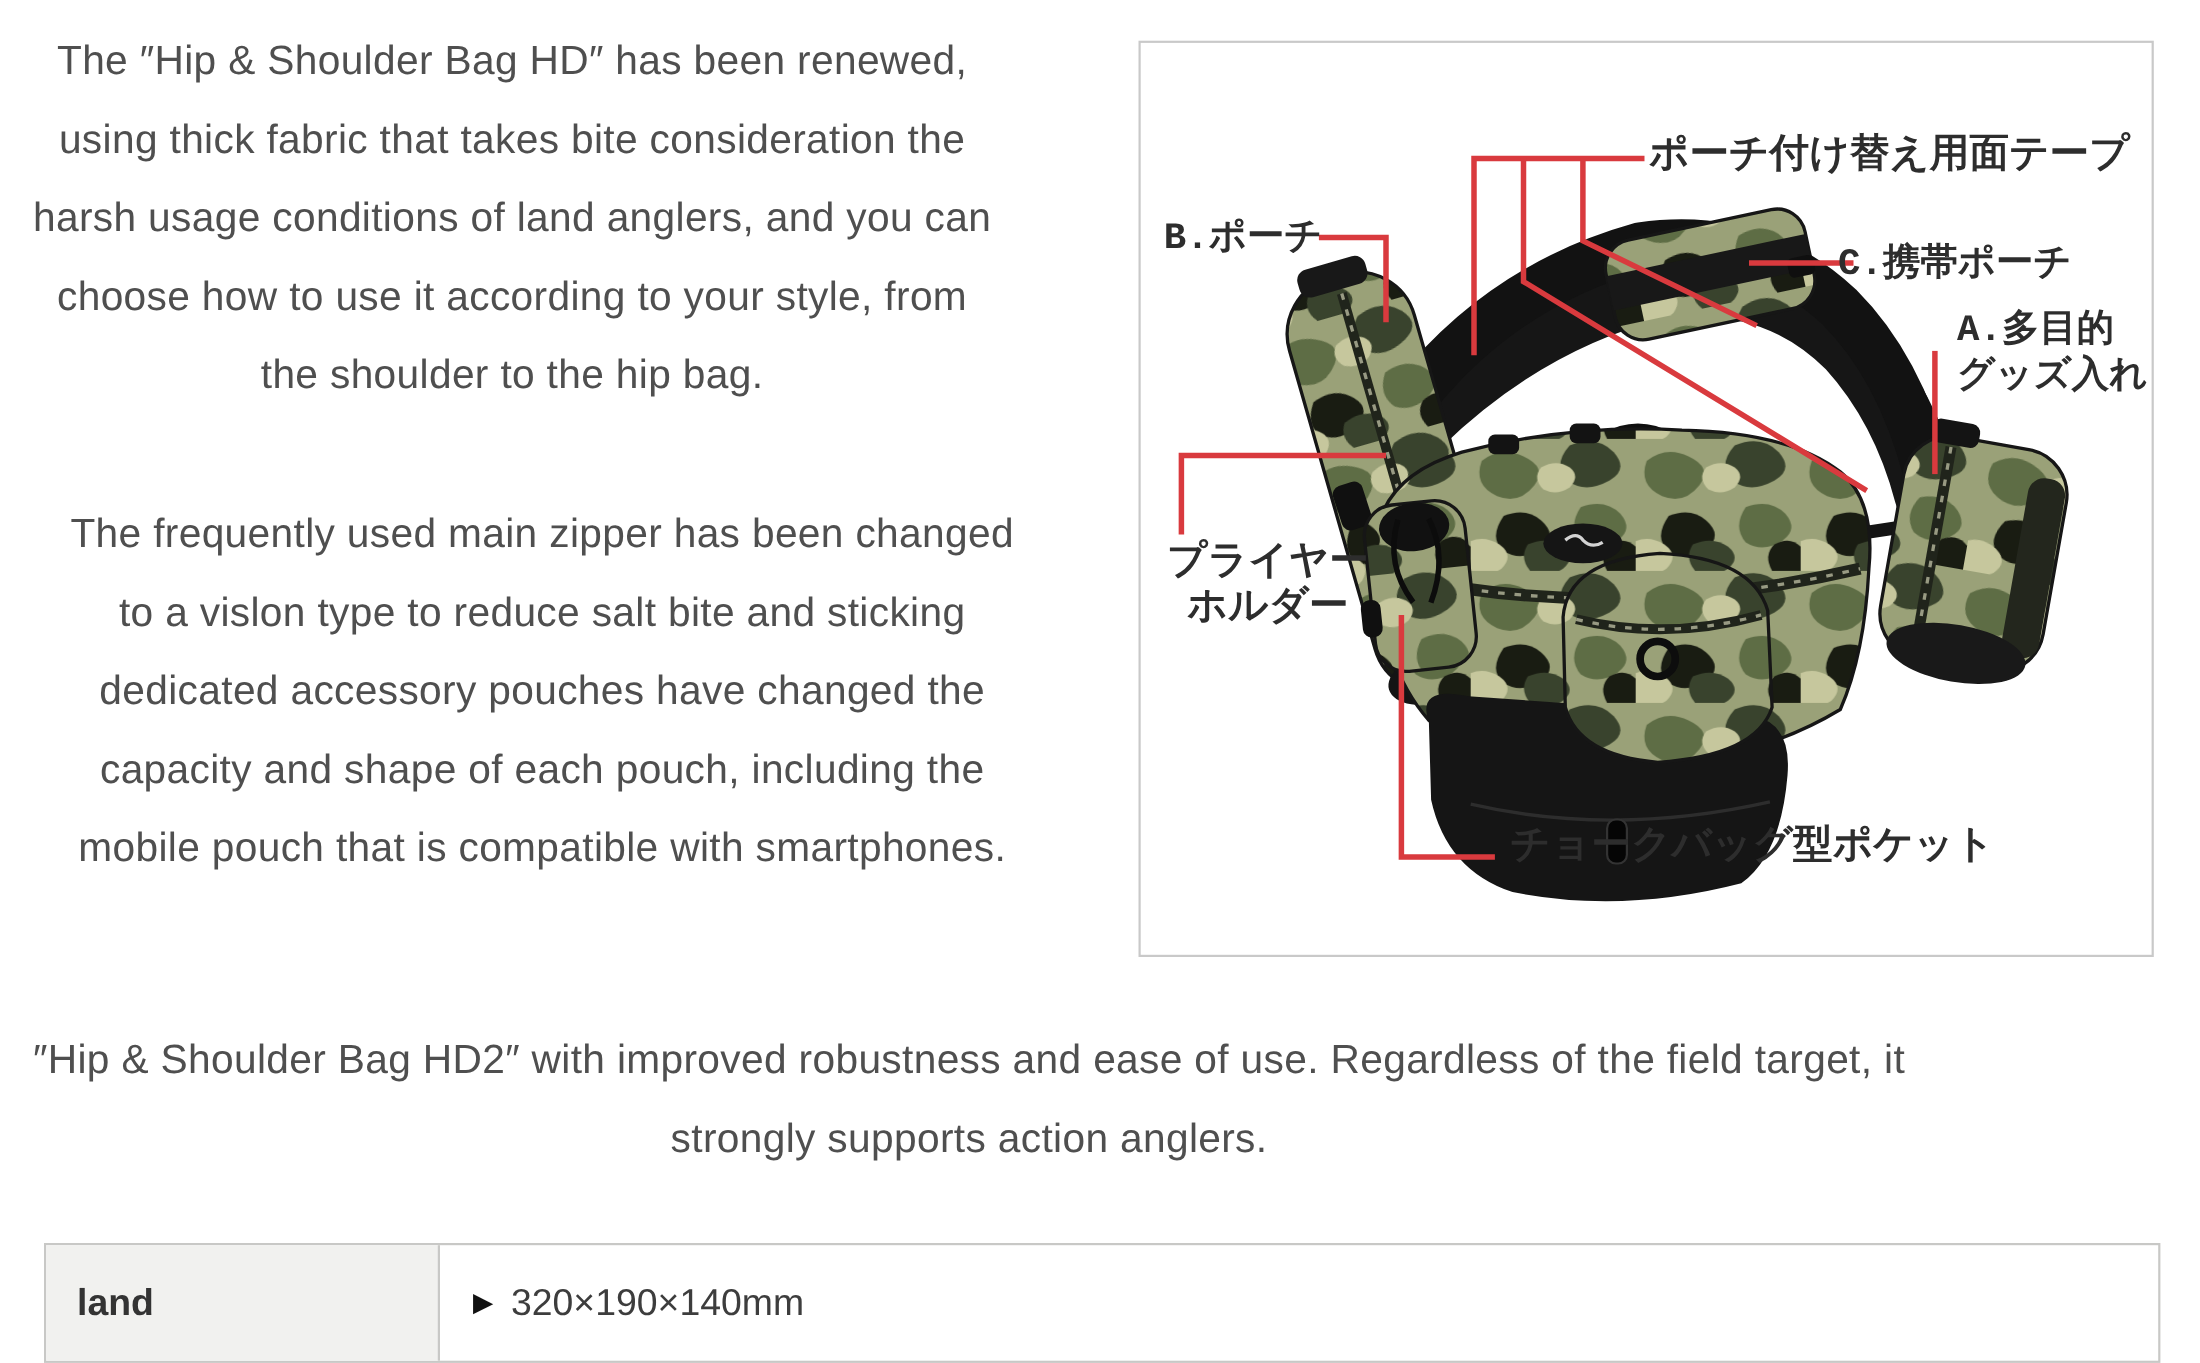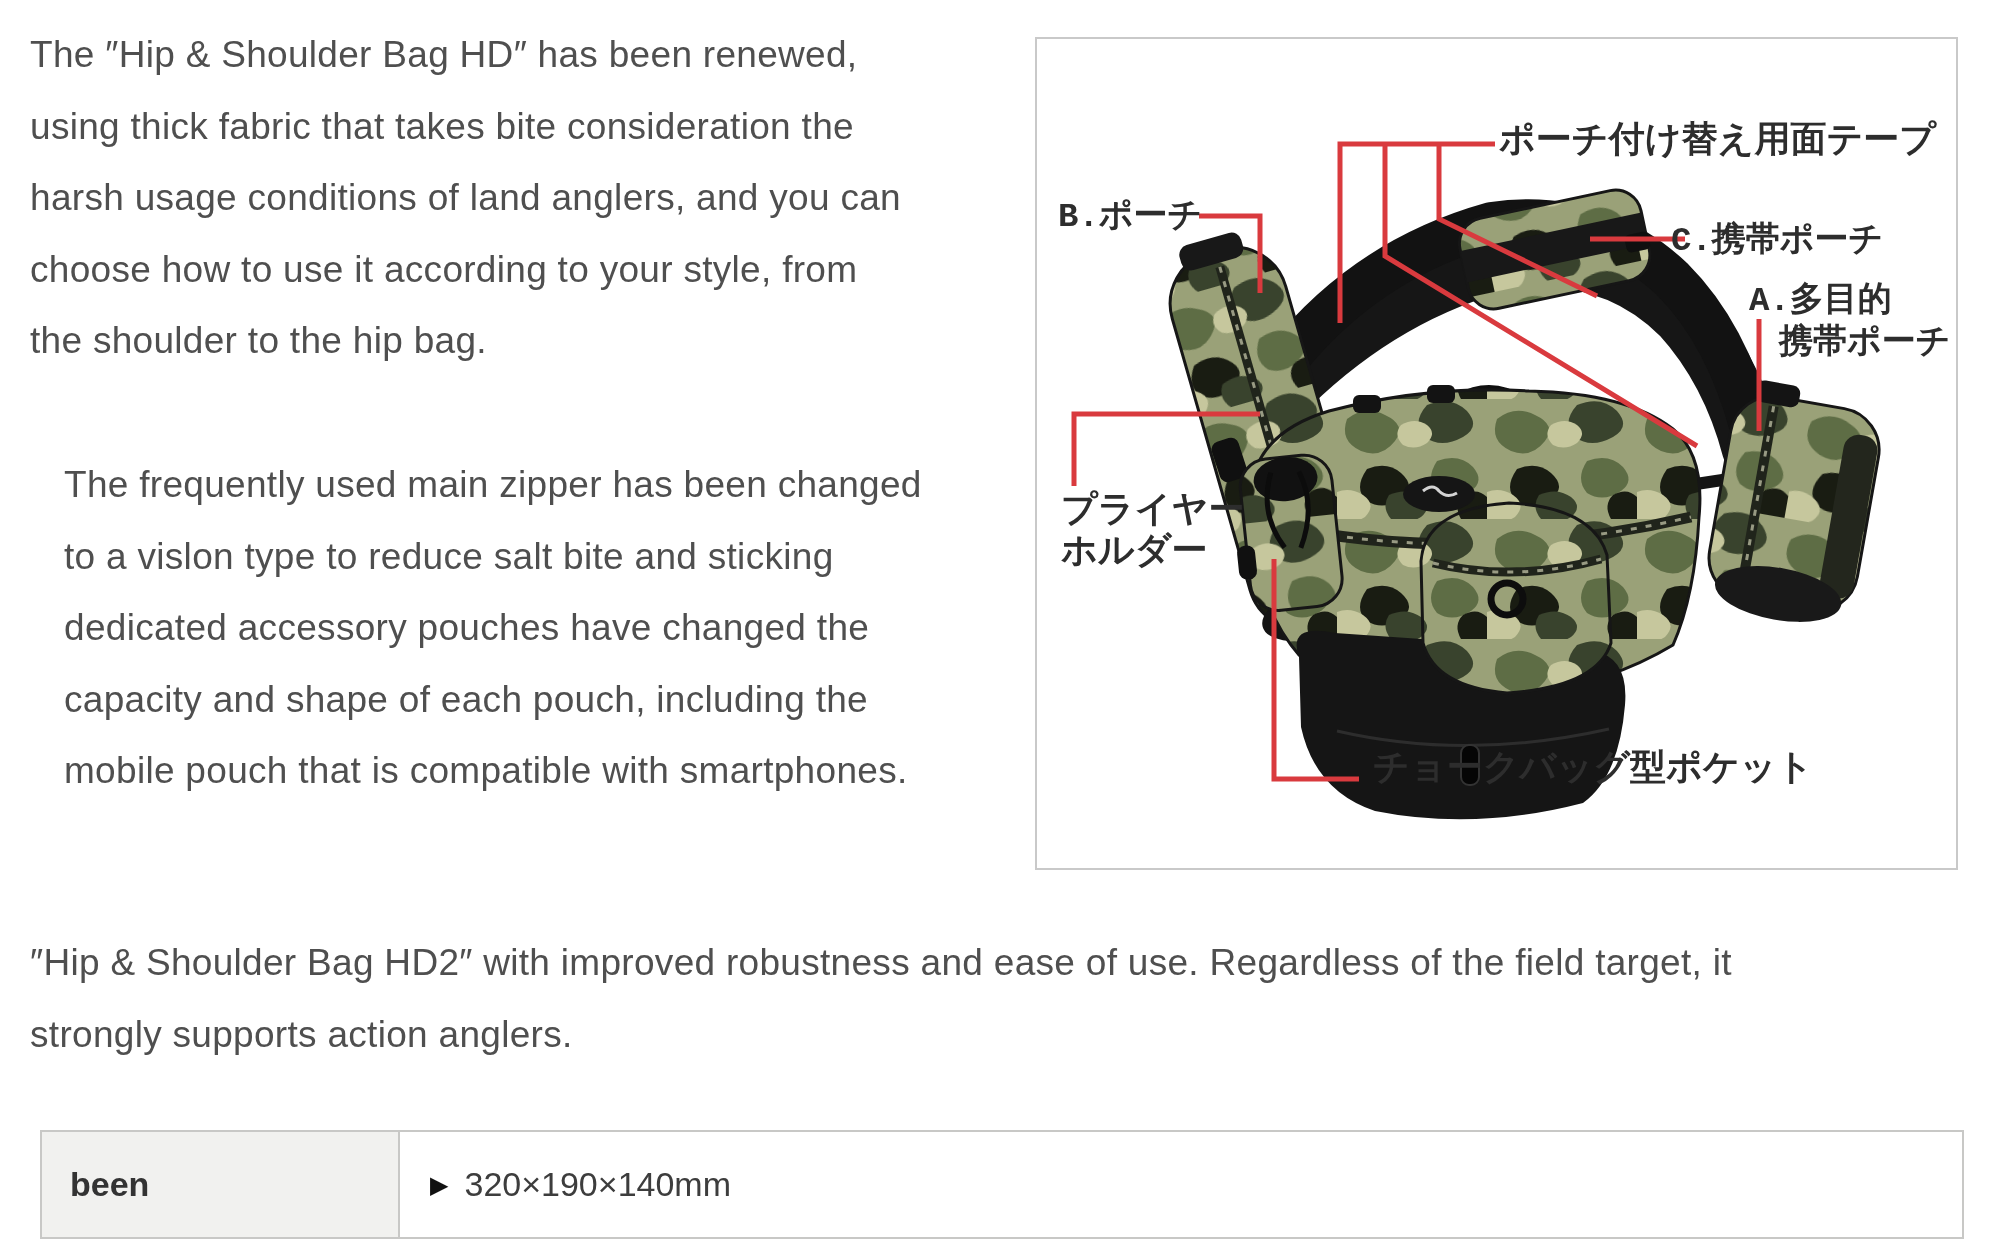"The ″Hip & Shoulder Bag" .page { text-align: none -> center }
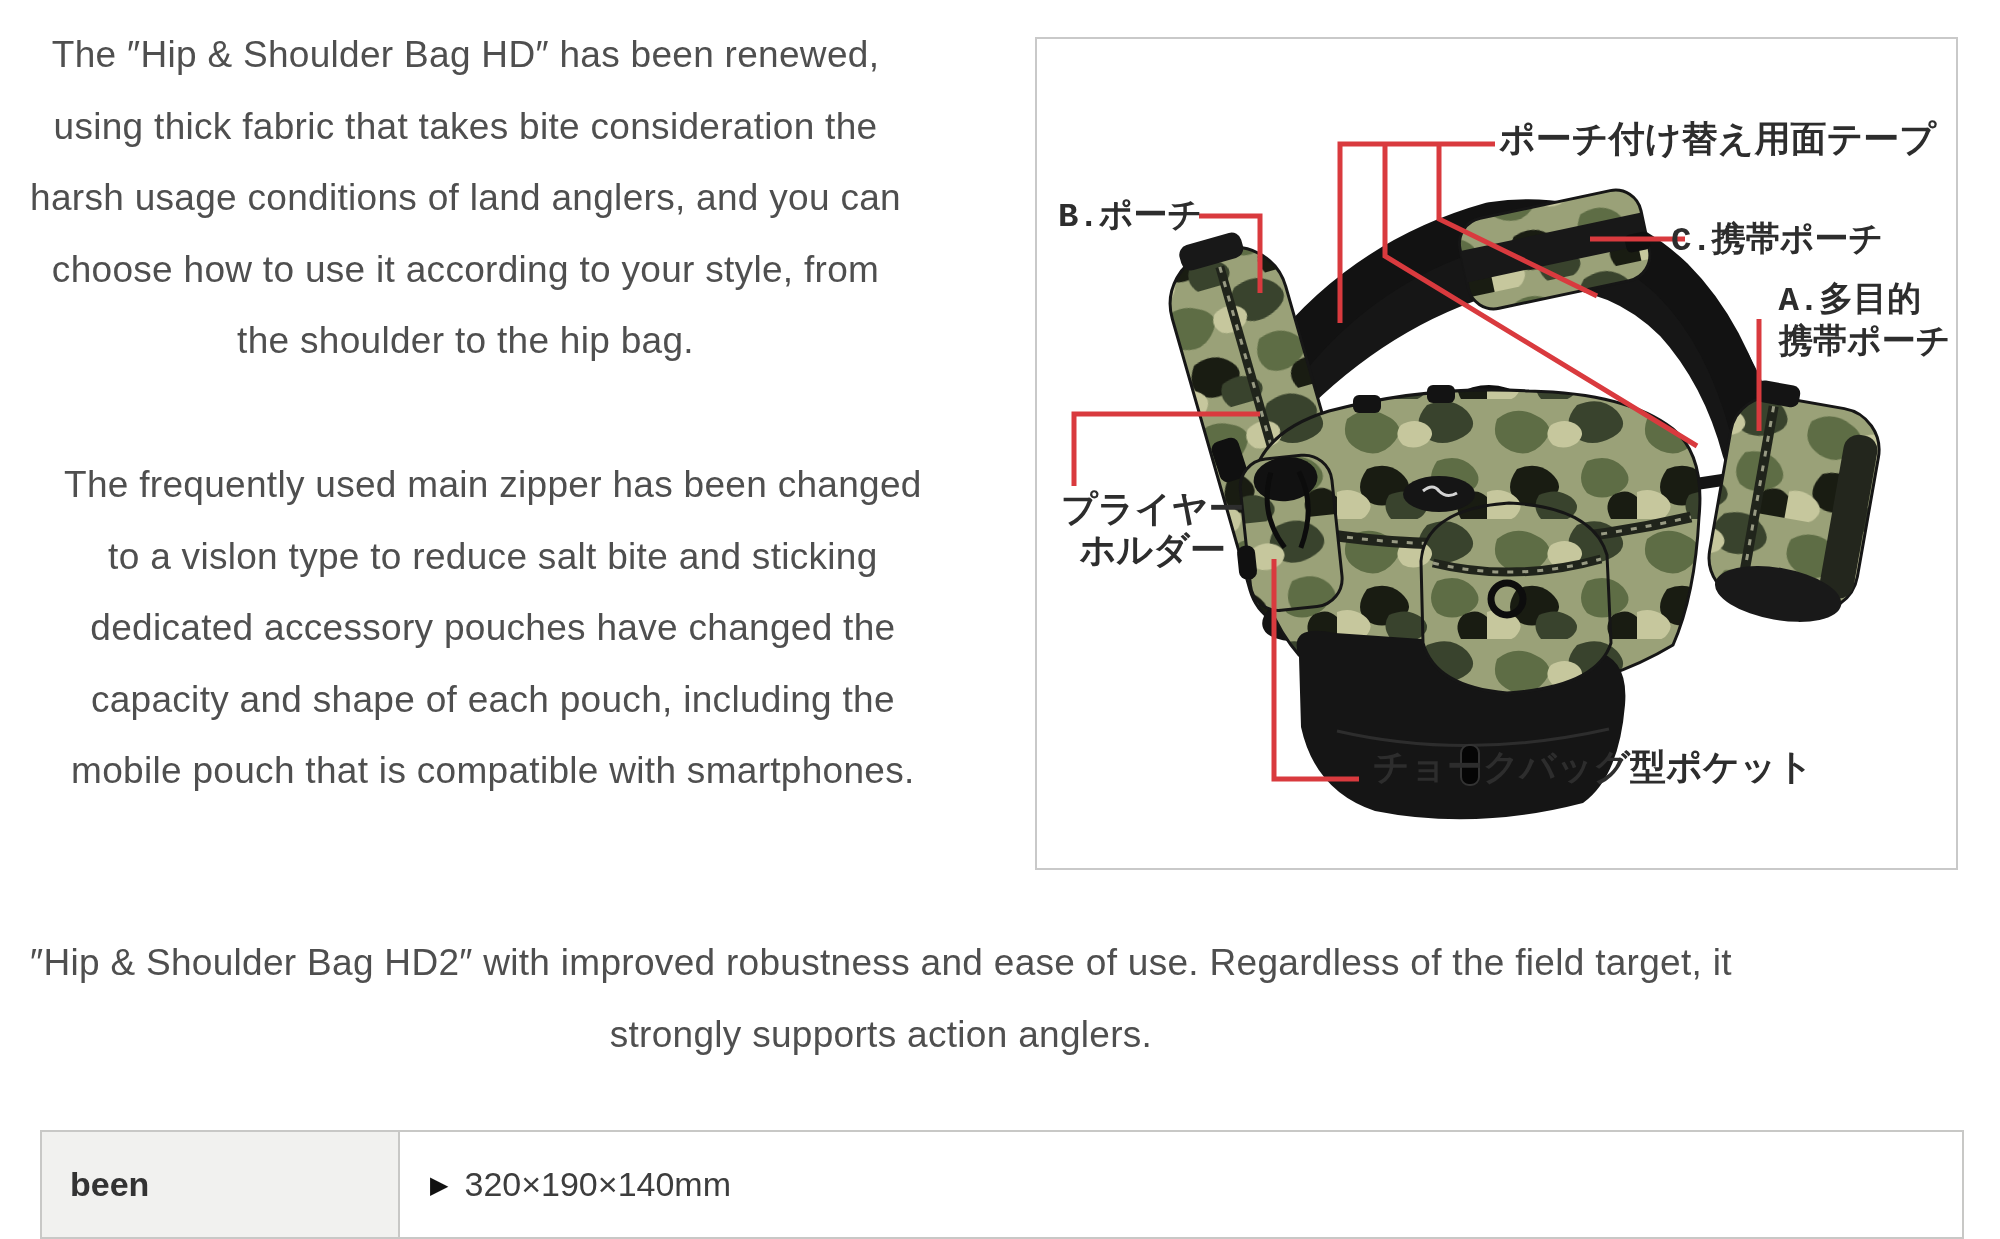"携帯ポーチ" div.ind { text: 携帯ポーチ -> グッズ入れ }
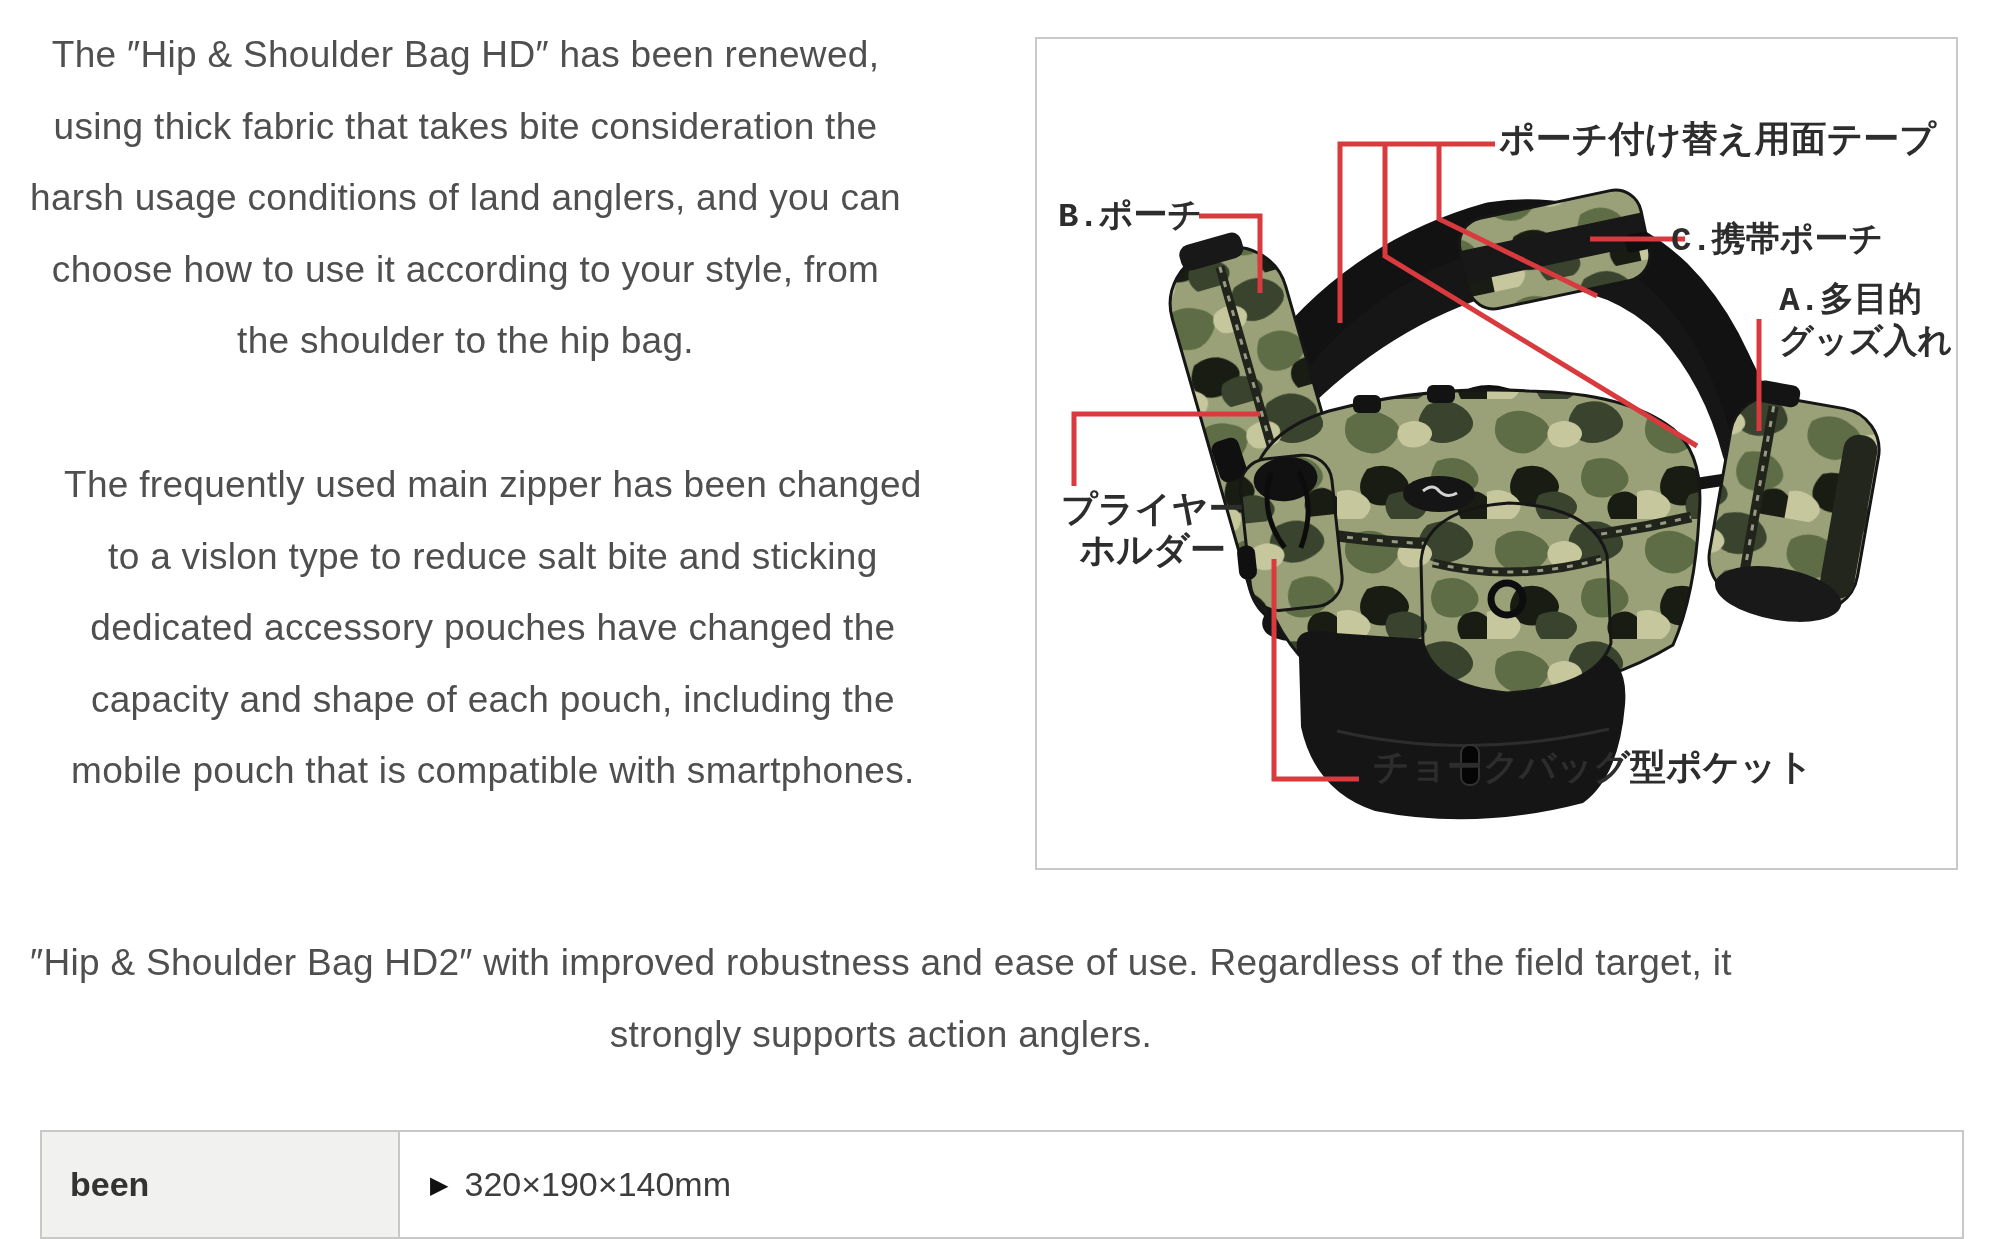"been" div.spec-label { text: been -> land }
